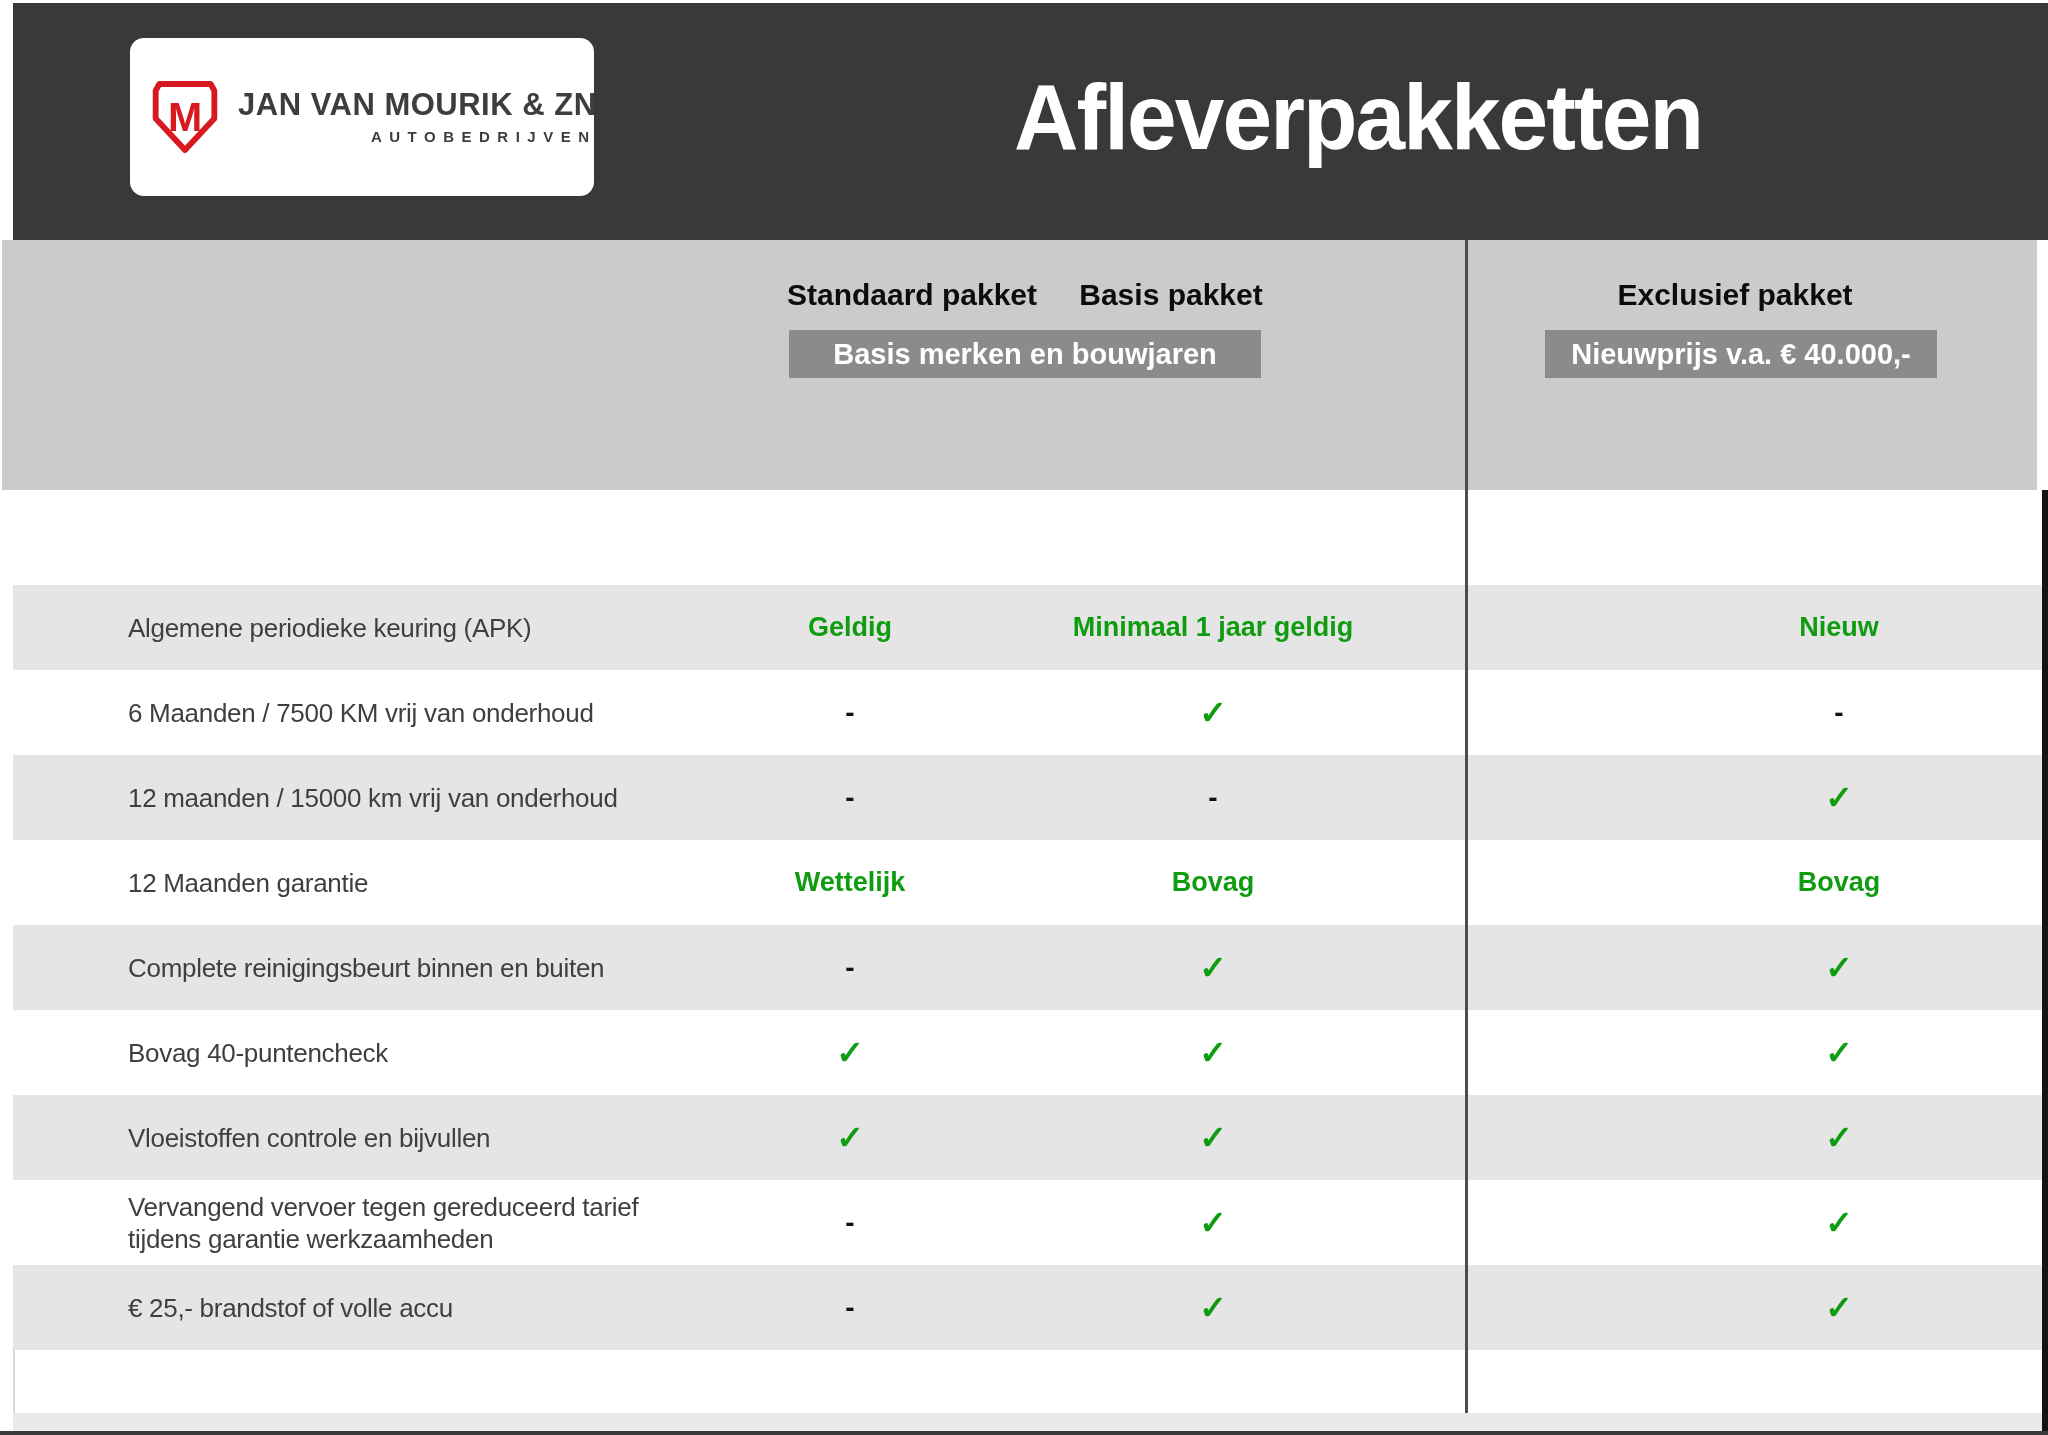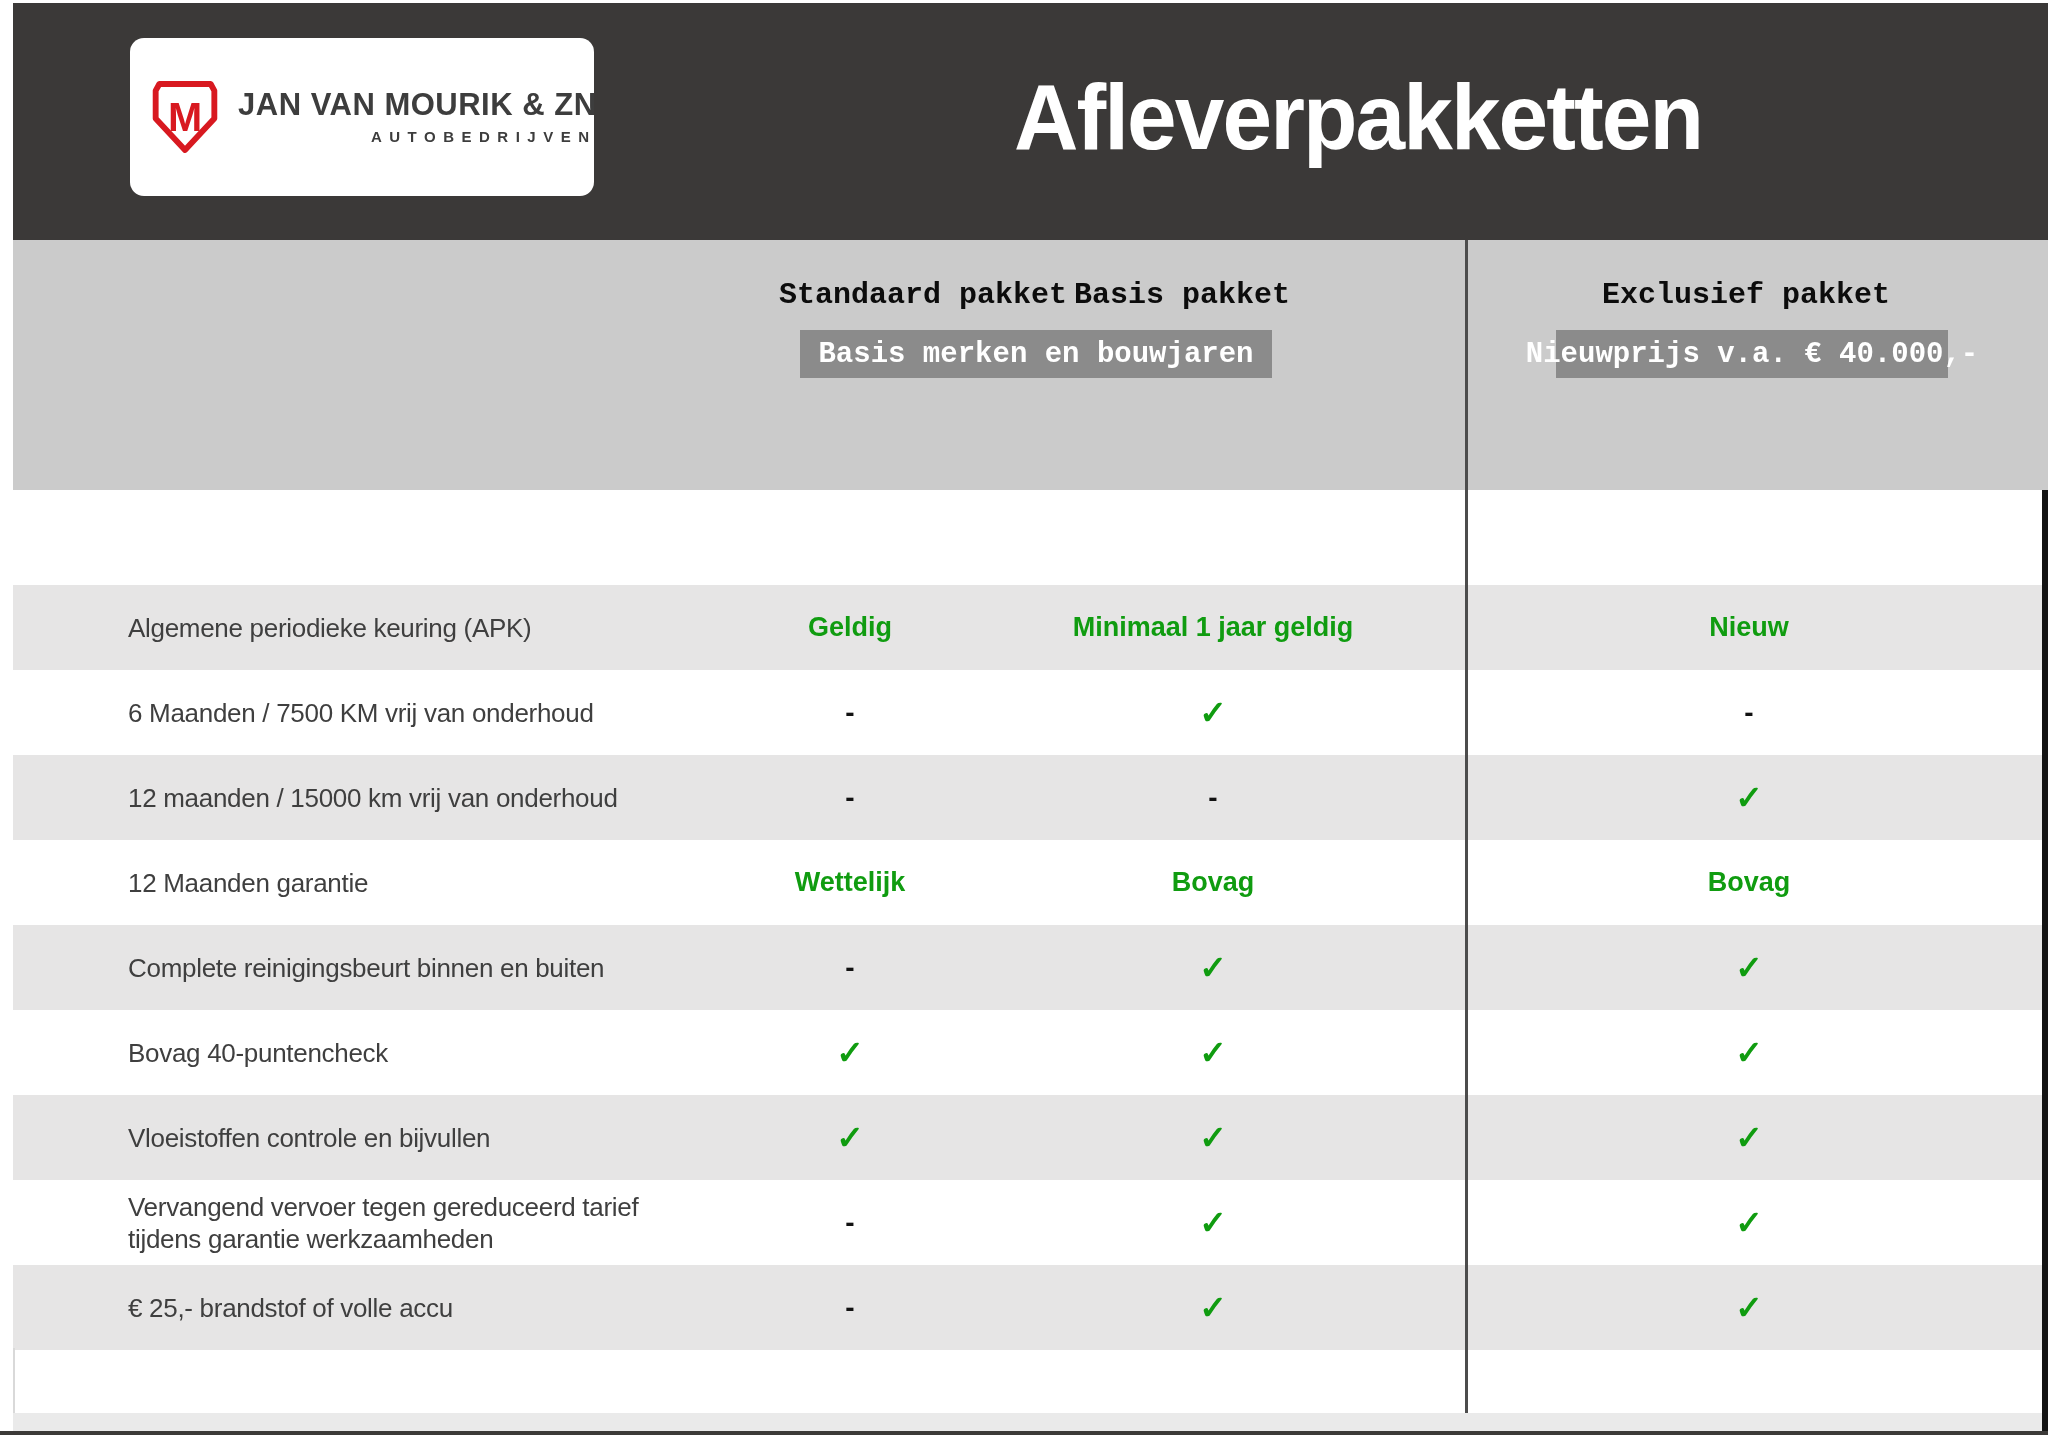"Standaard pakket" .band { font-family: Liberation Mono, monospace -> none; left: 13px -> 2px }
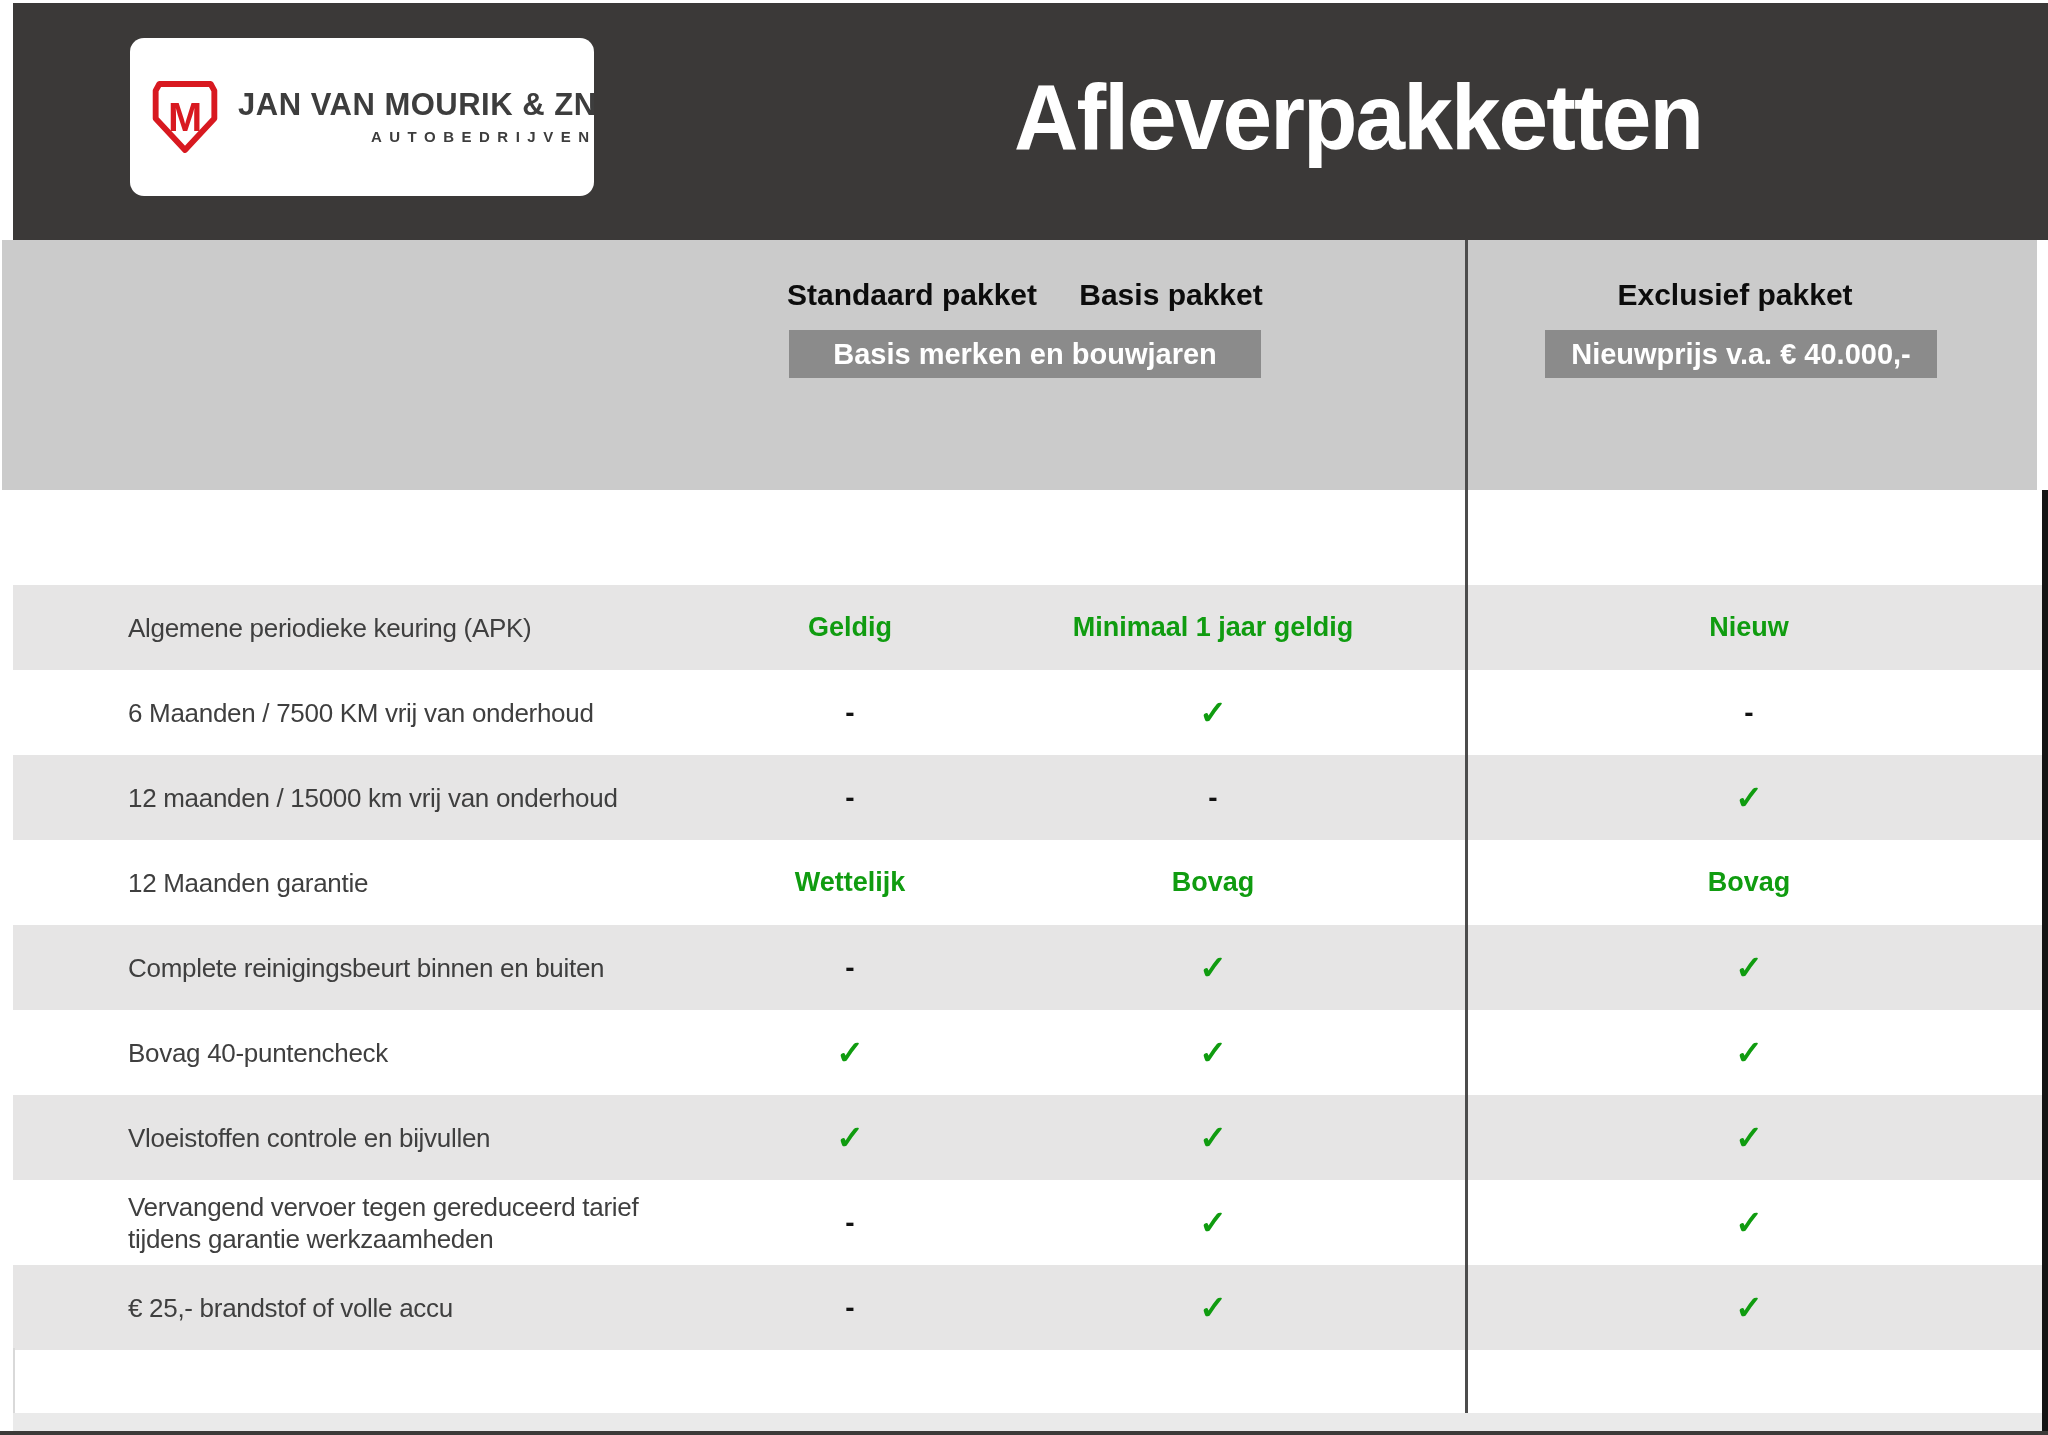"Nieuw" .cell.c2 { left: 1566px -> 1656px }
